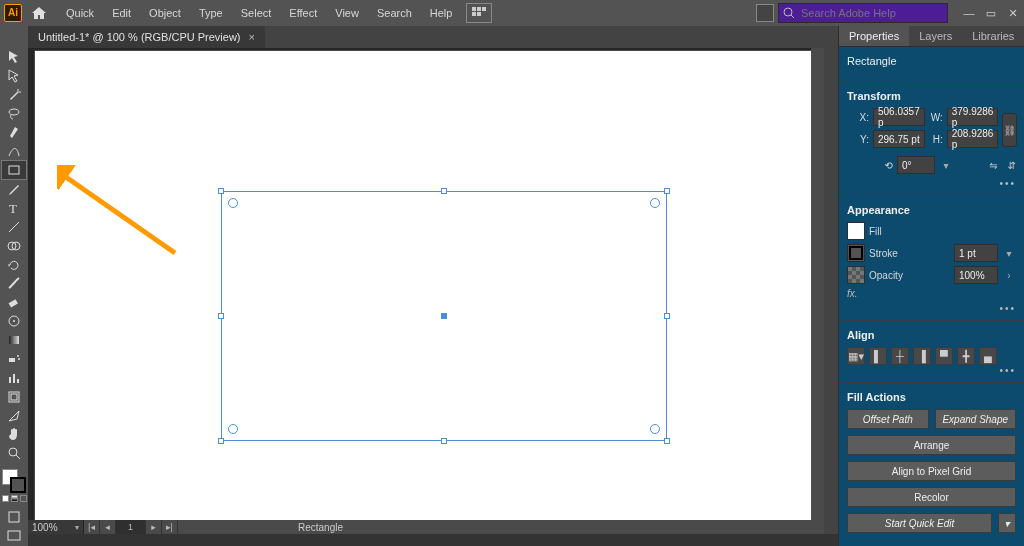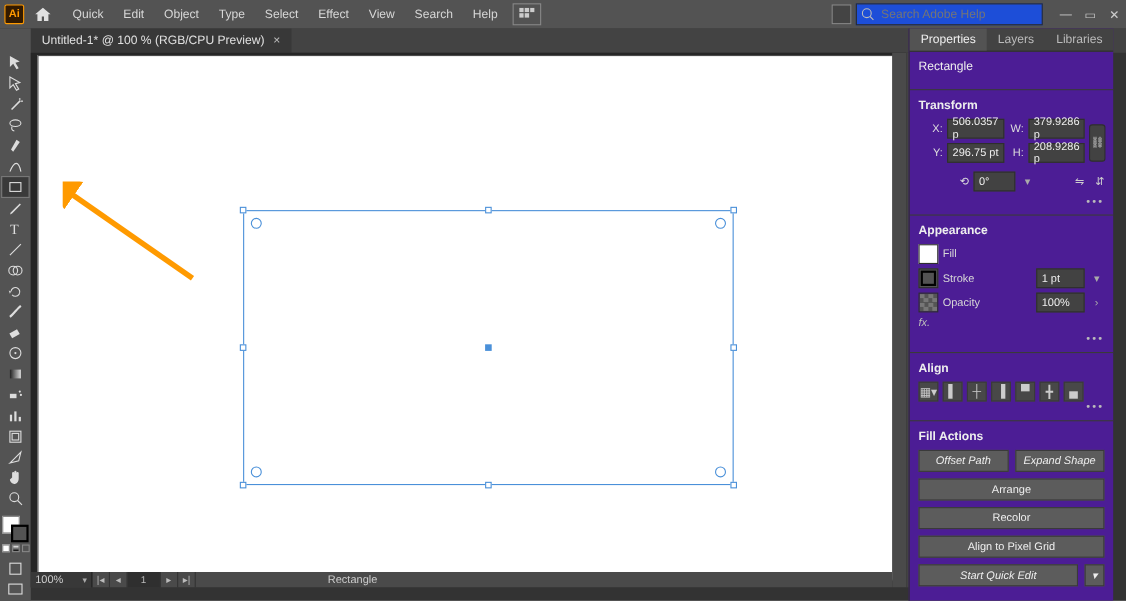"Search Adobe Help" .menubar .search { background: #1d4ed8 -> #4c1d95 }
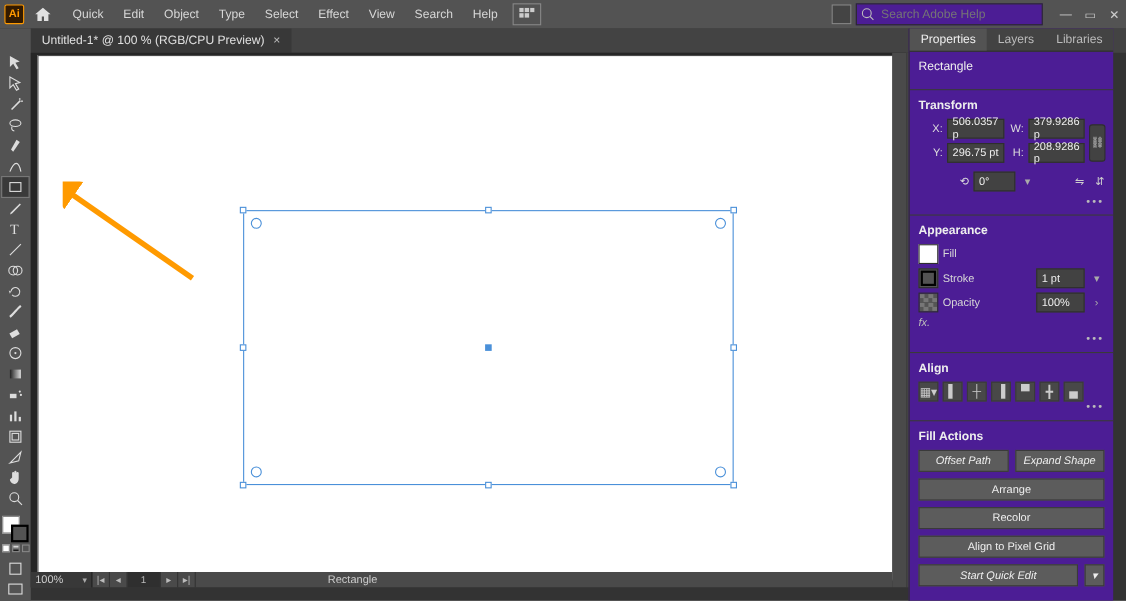"Properties" .panel { background: #4c1d95 -> #0c4a6e; right: 12px -> 0 }
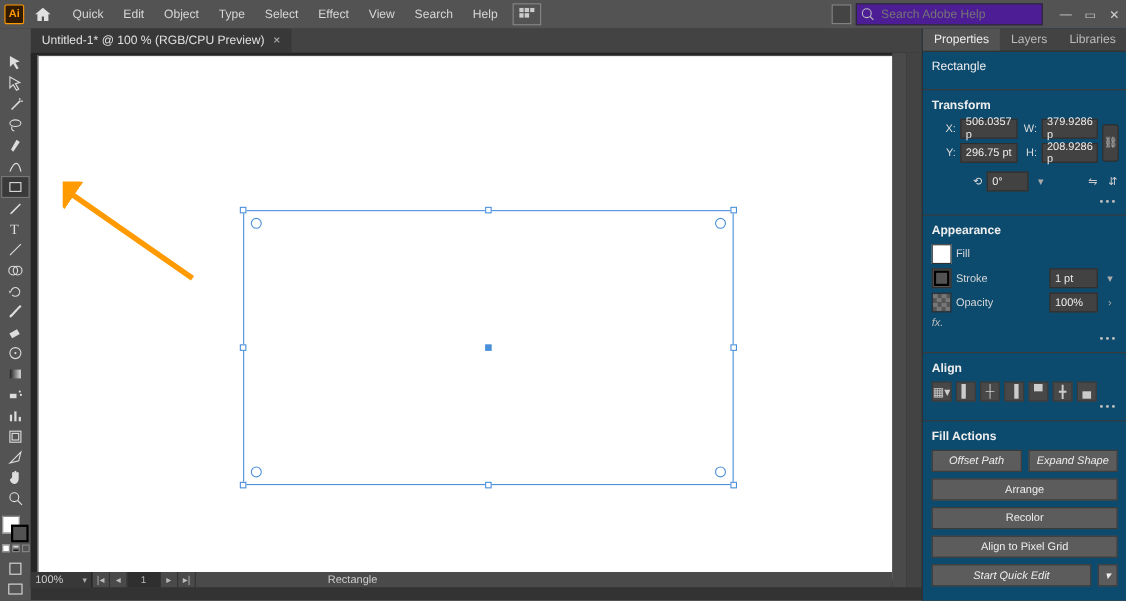"Recolor" div.btn { order: before "Align to Pixel Grid" -> after "Align to Pixel Grid" }
